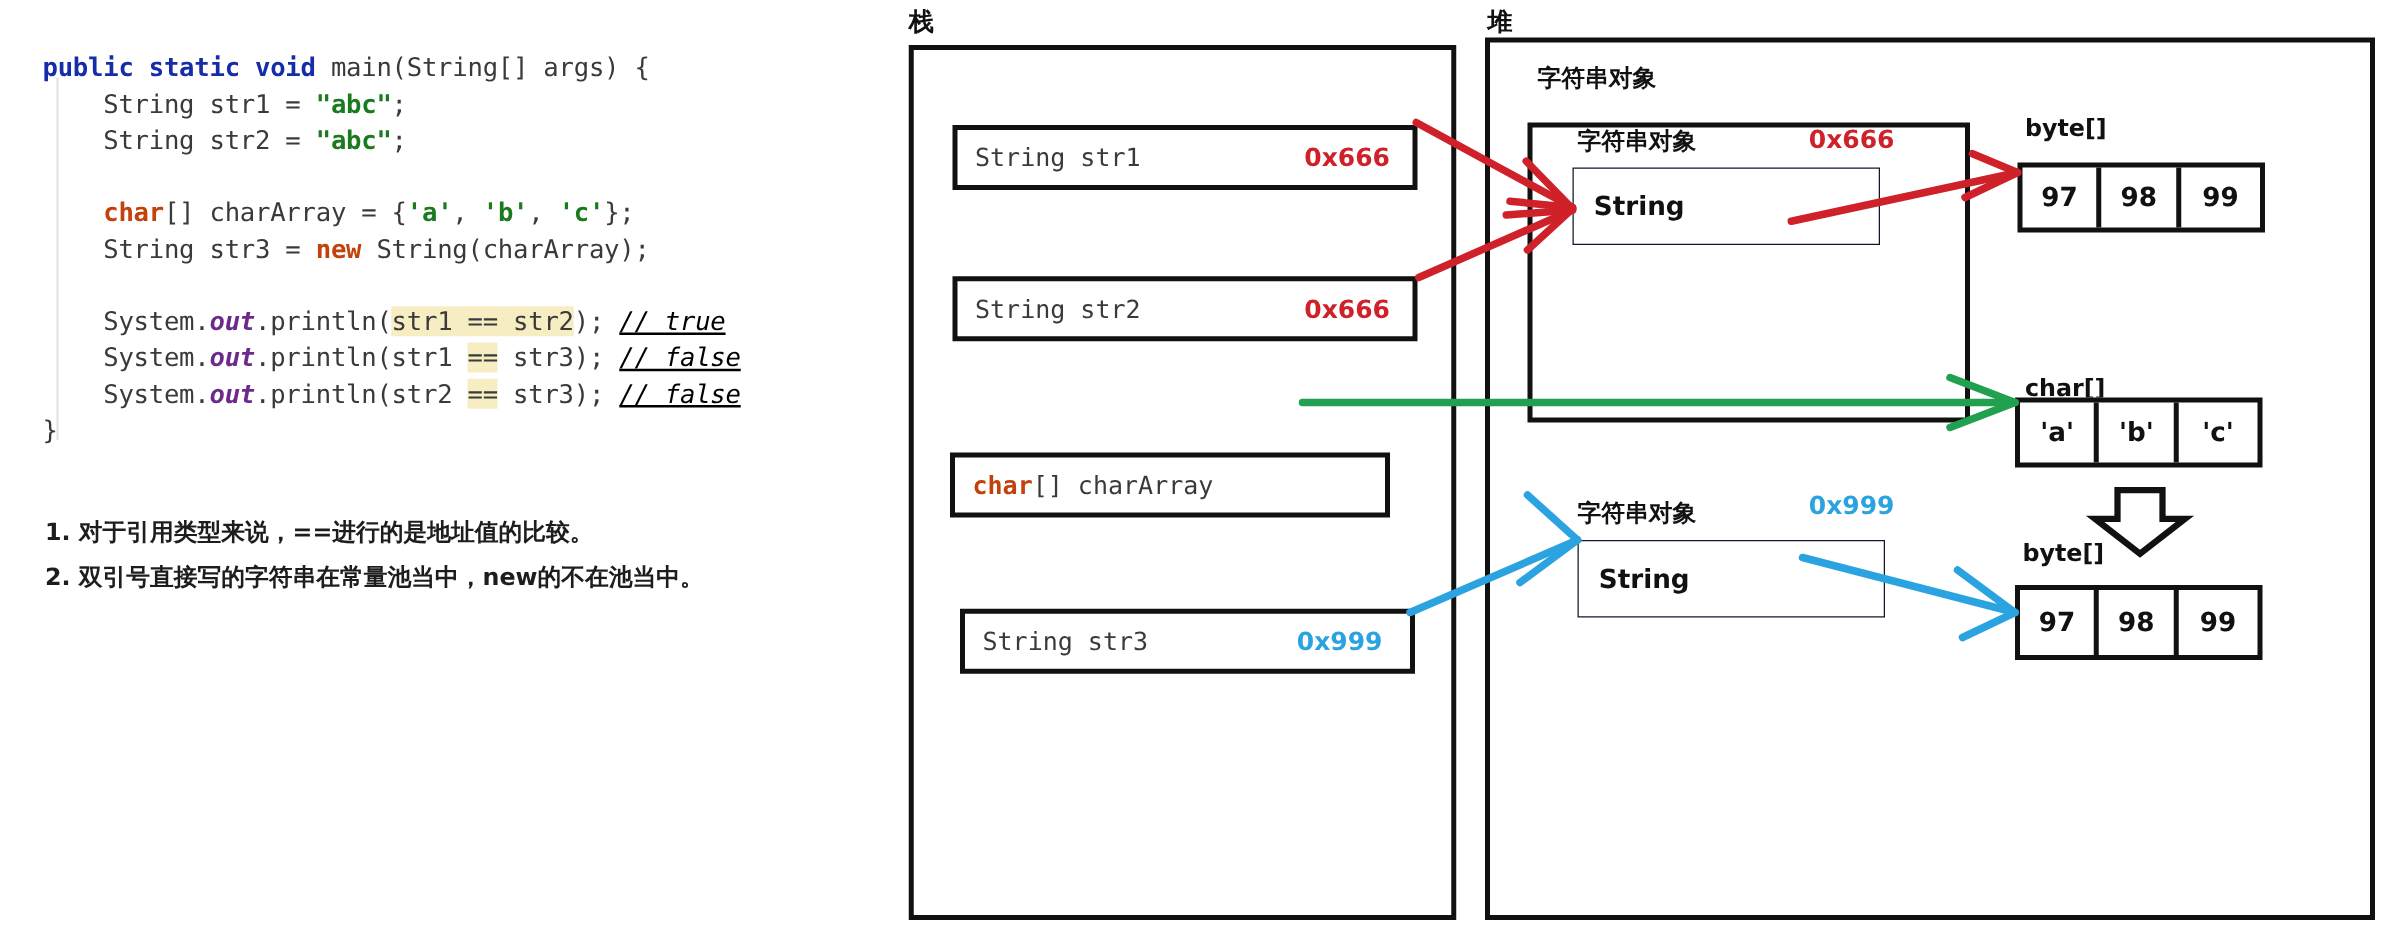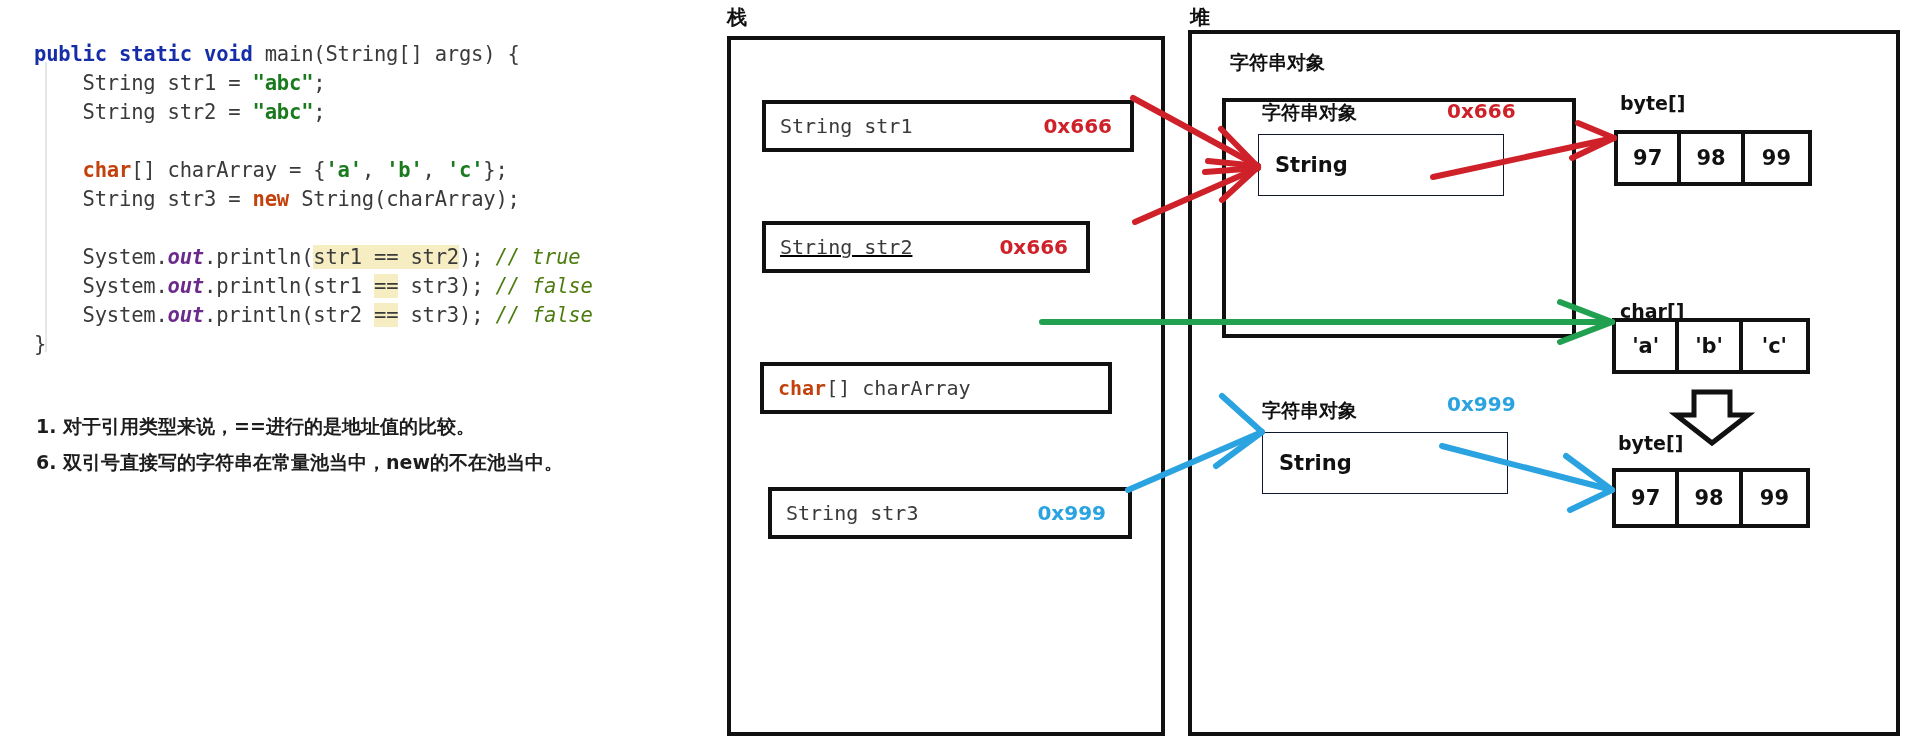"// true" .cmt { color: #4d7c0f -> #000000; text-decoration: none -> underline }
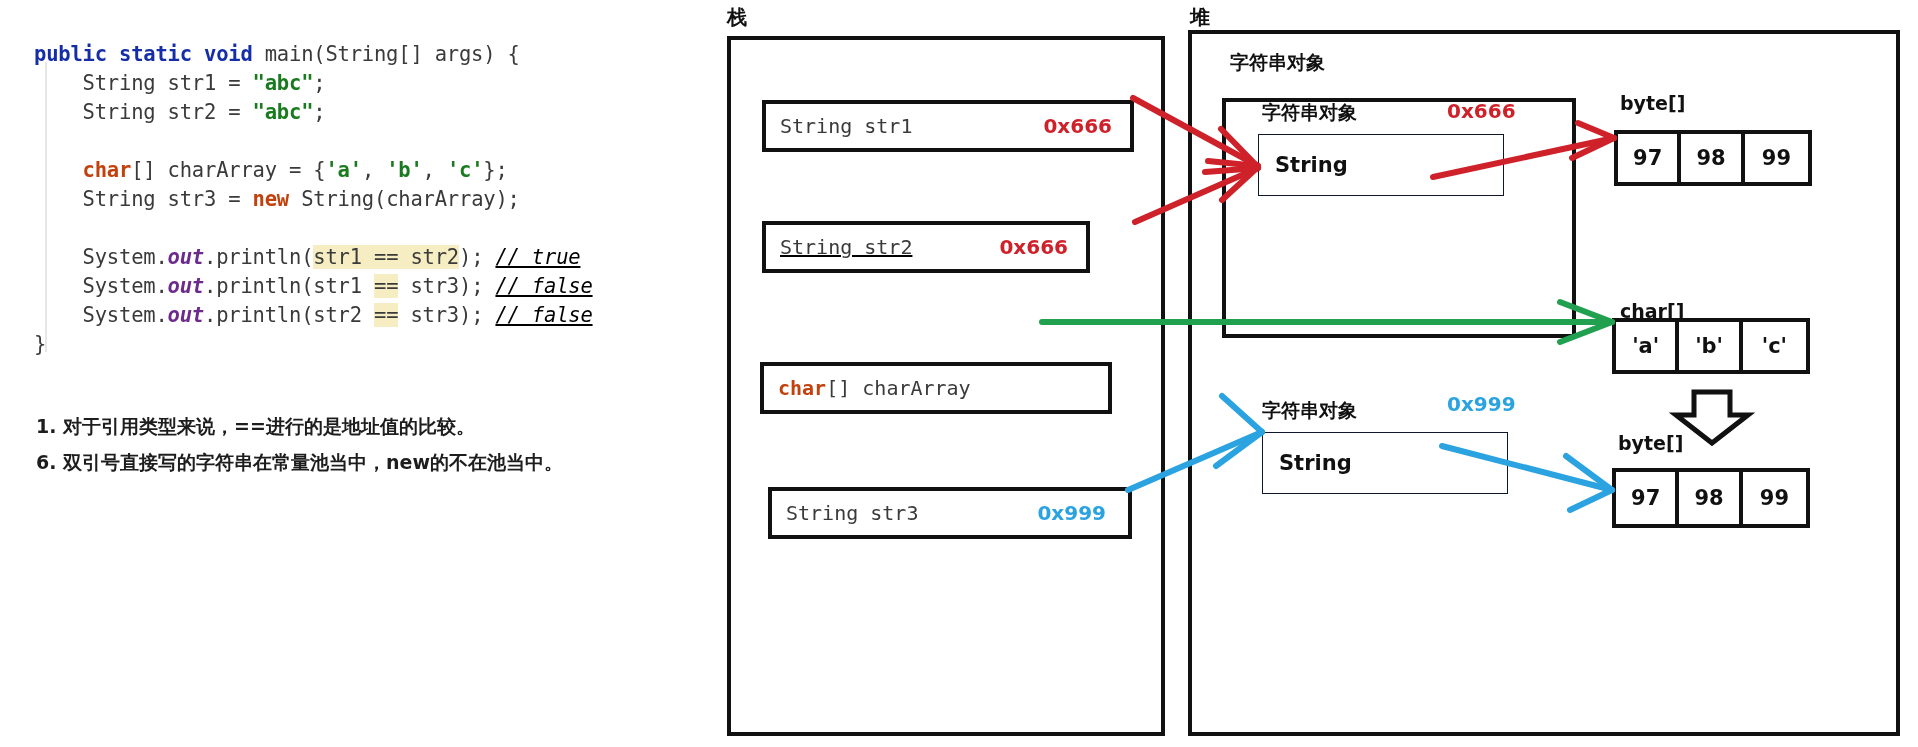"String str2" div.slot { text-decoration: underline -> none; width: 328px -> 372px }
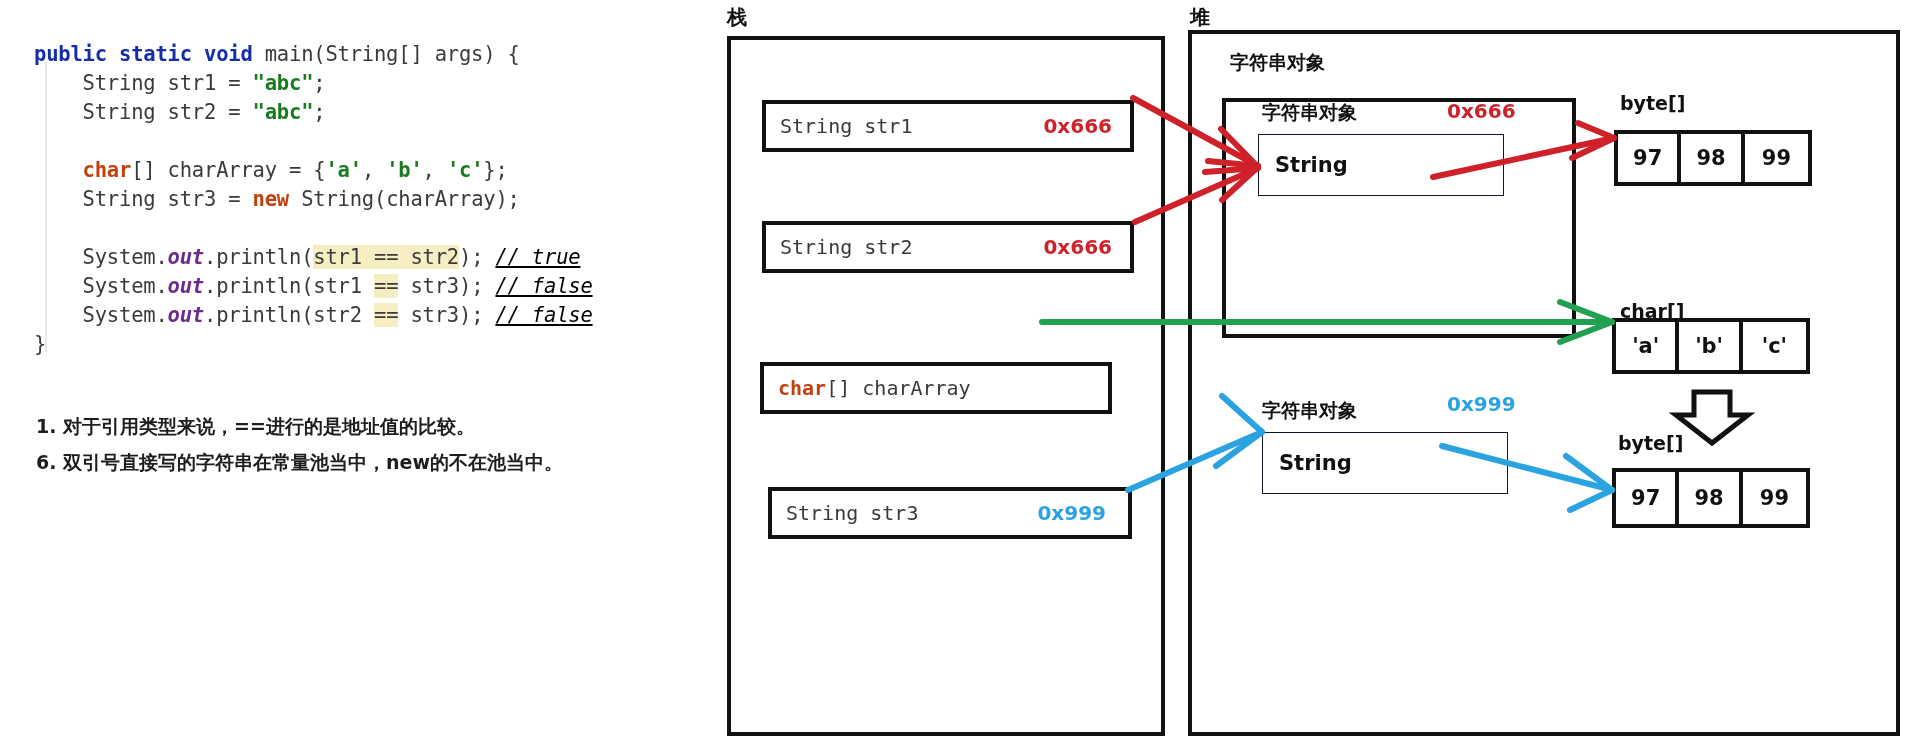"6. 双引号直接写的字符串在常量池当中，new的不在池当中。" div { text: 6 -> 2 }
